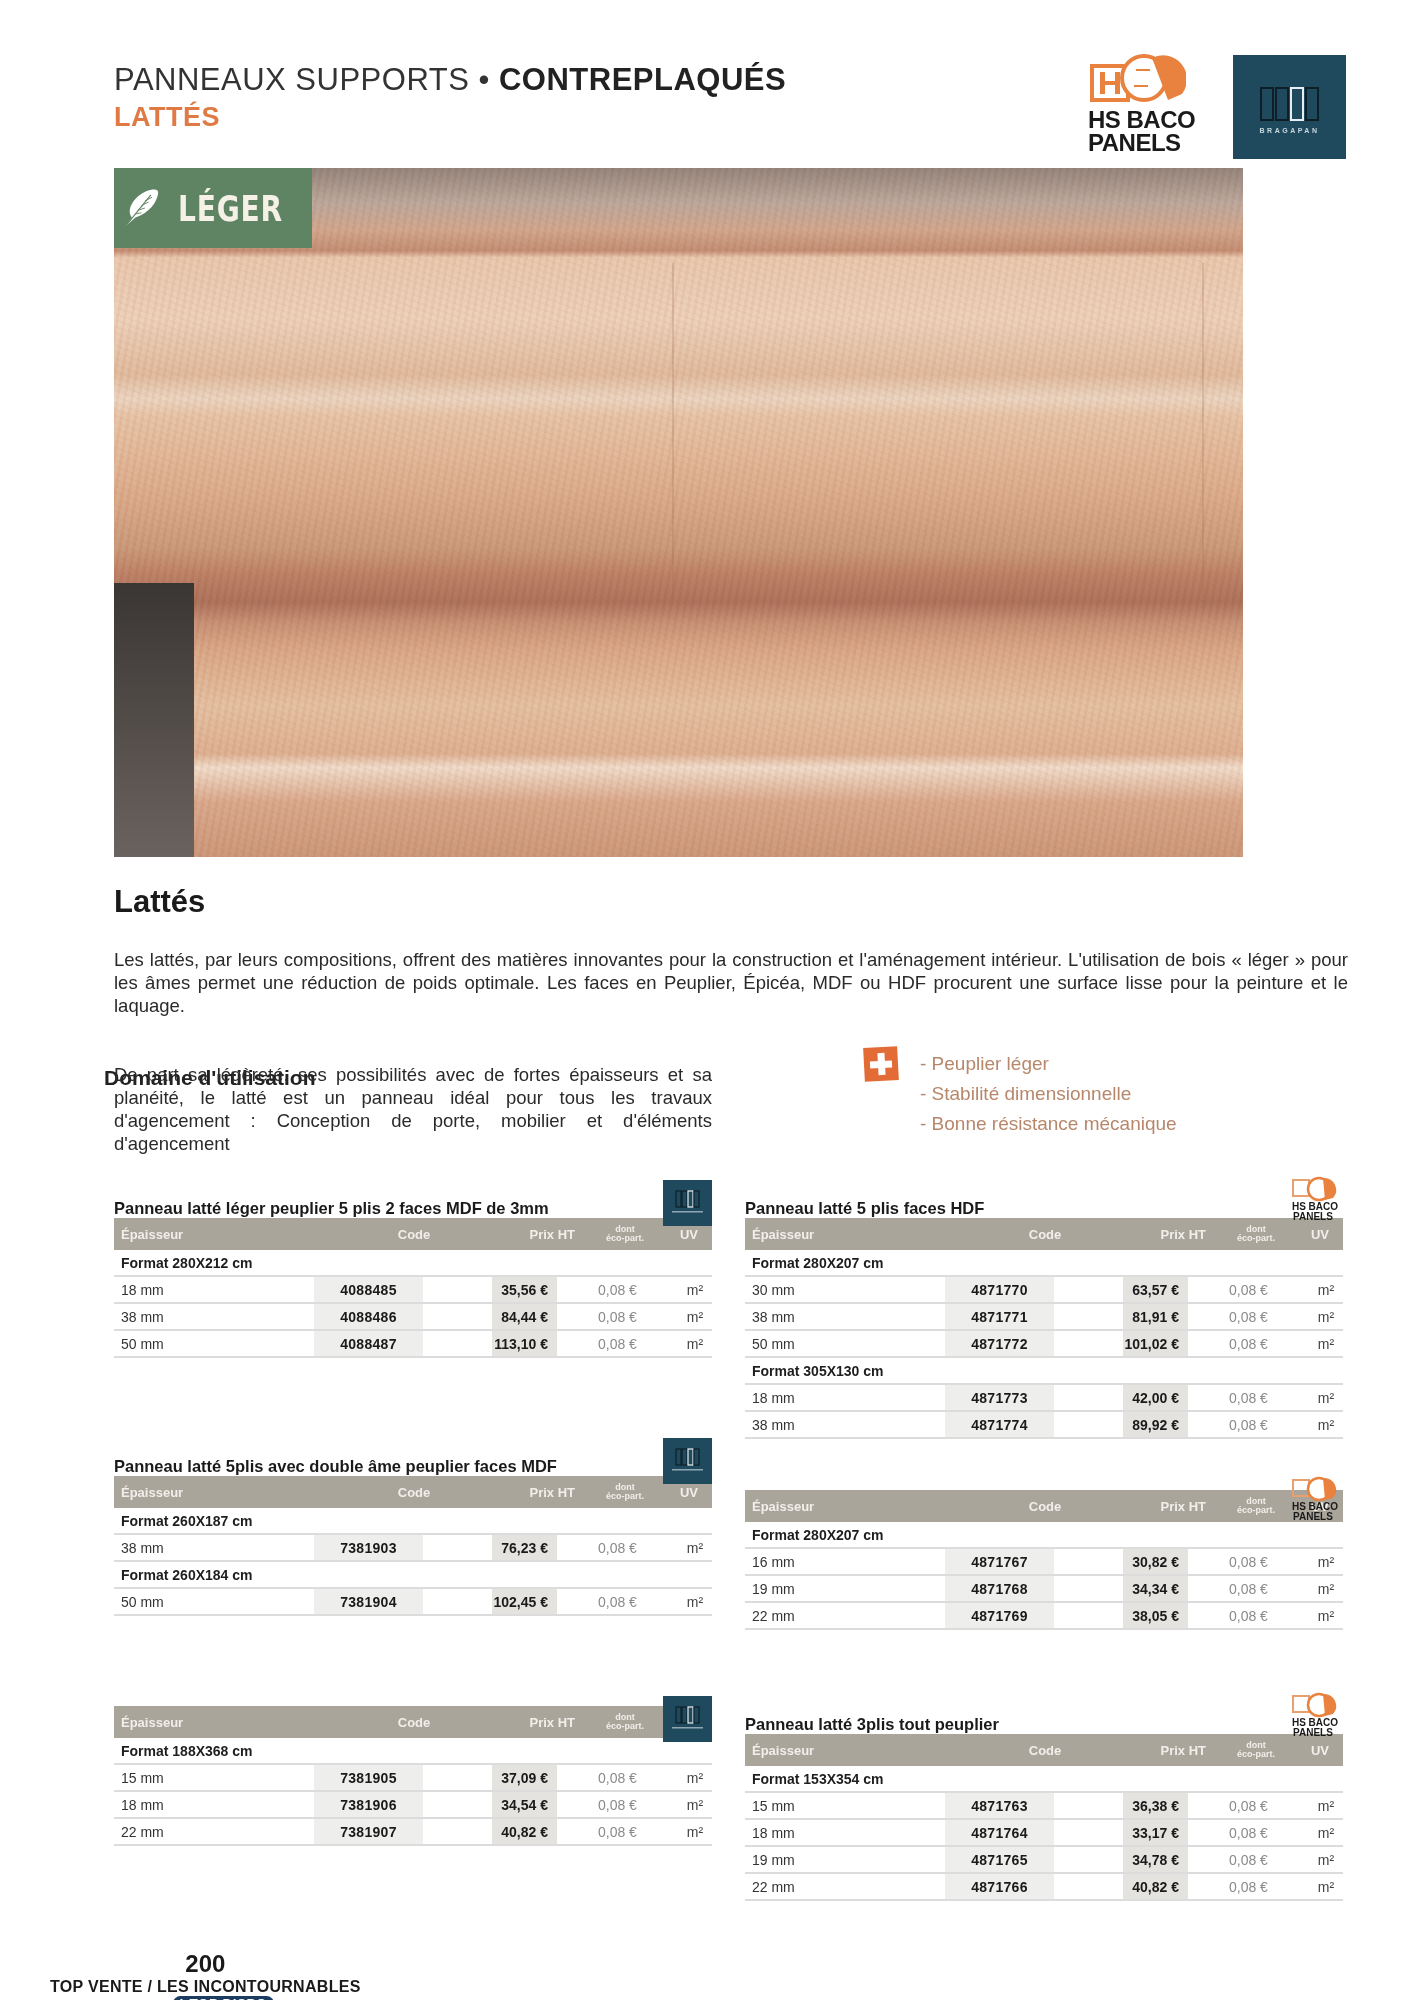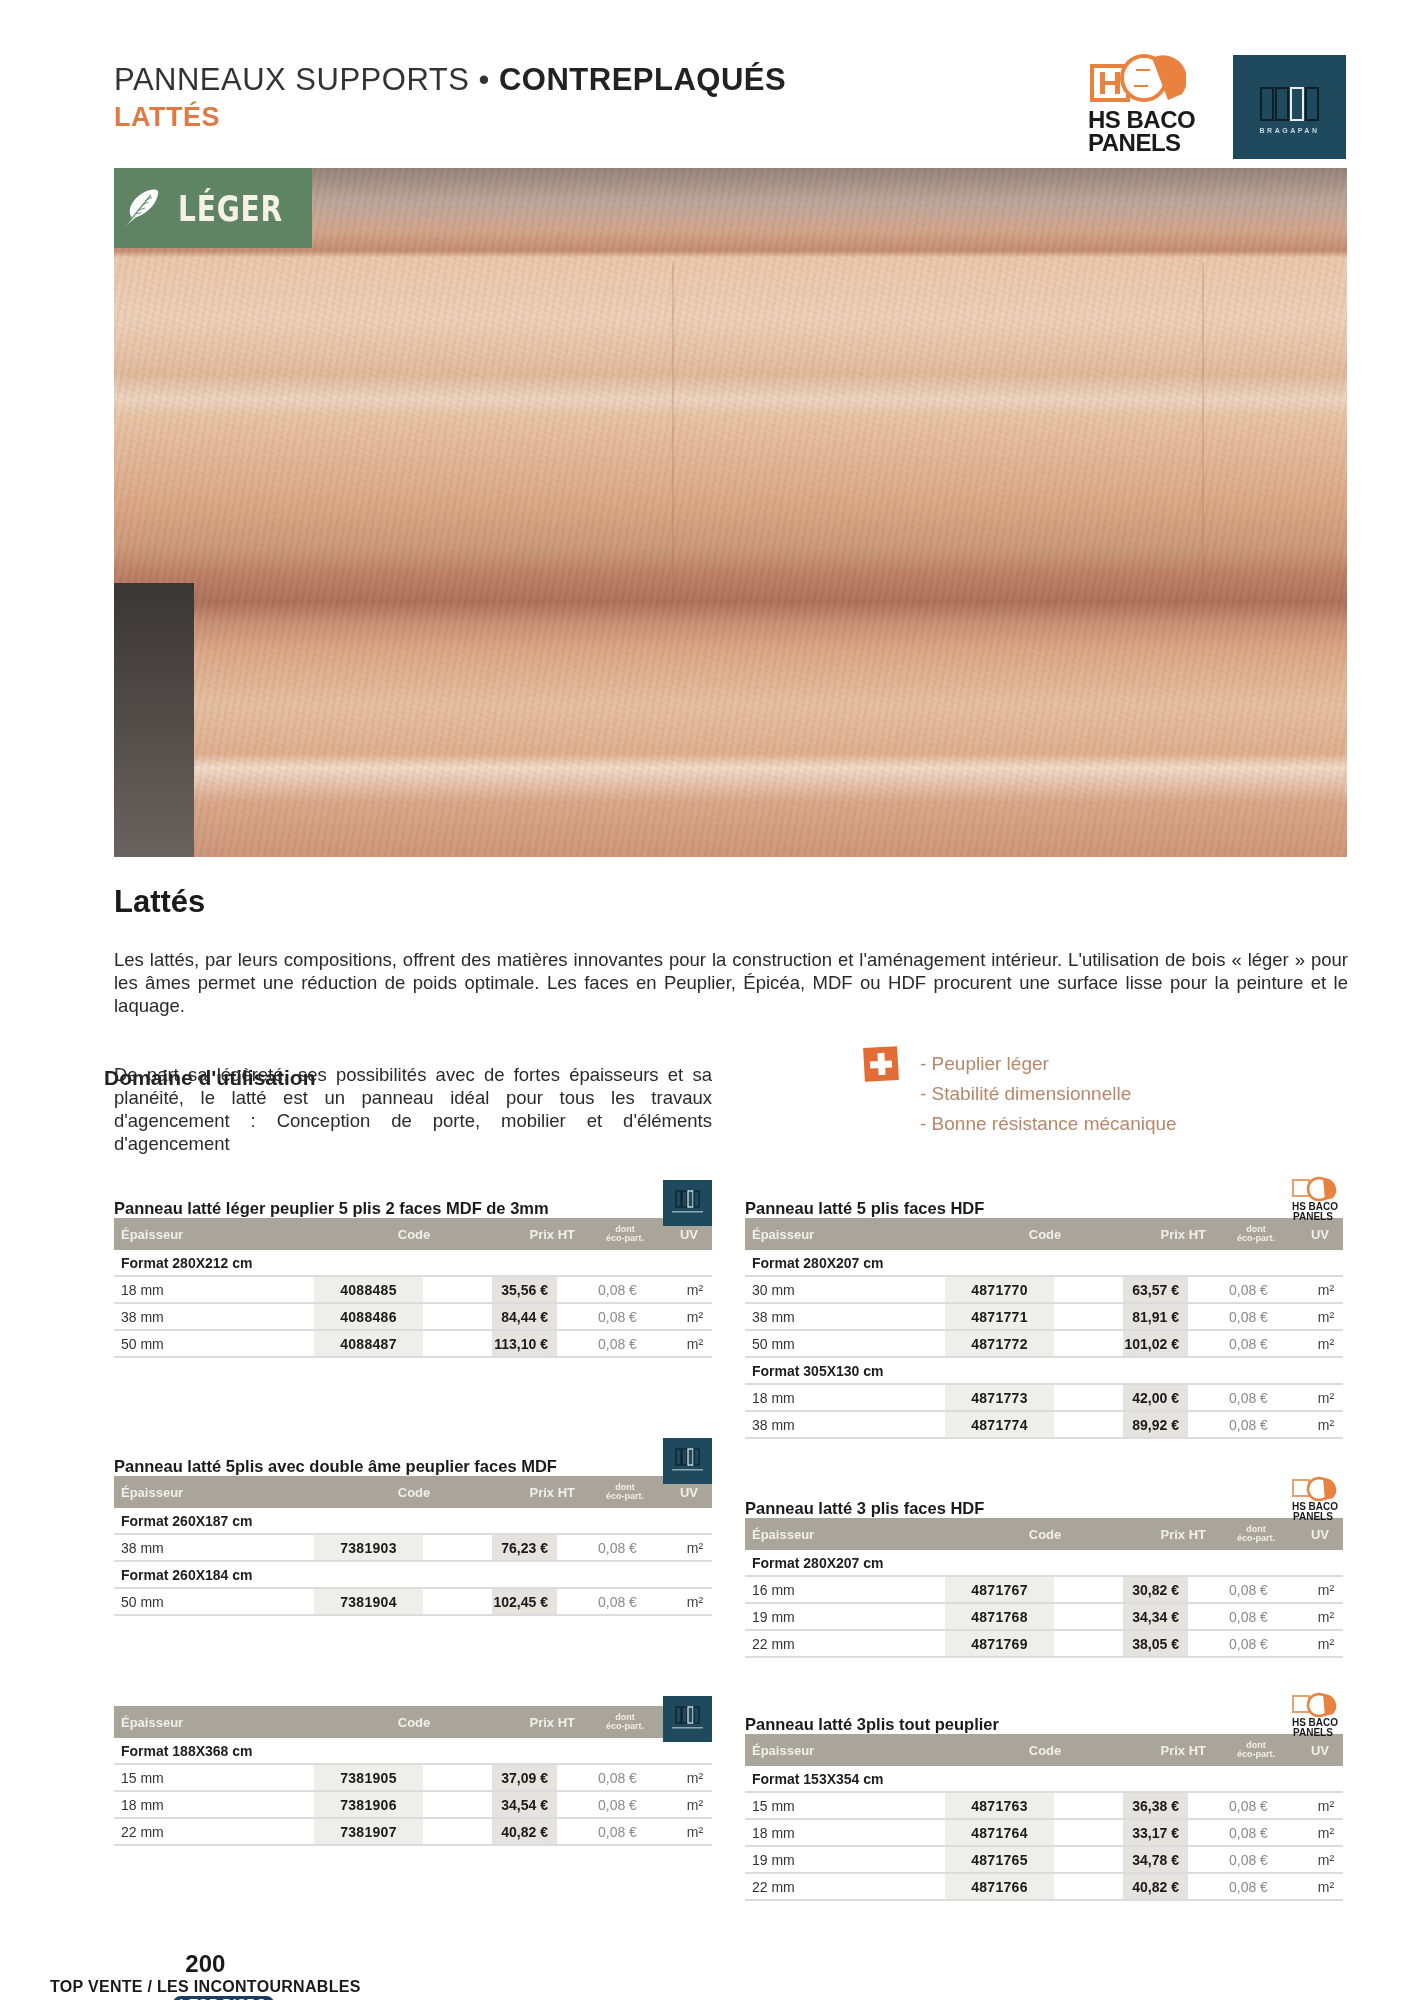"LÉGER" .hero { width: 1233px -> 1129px }
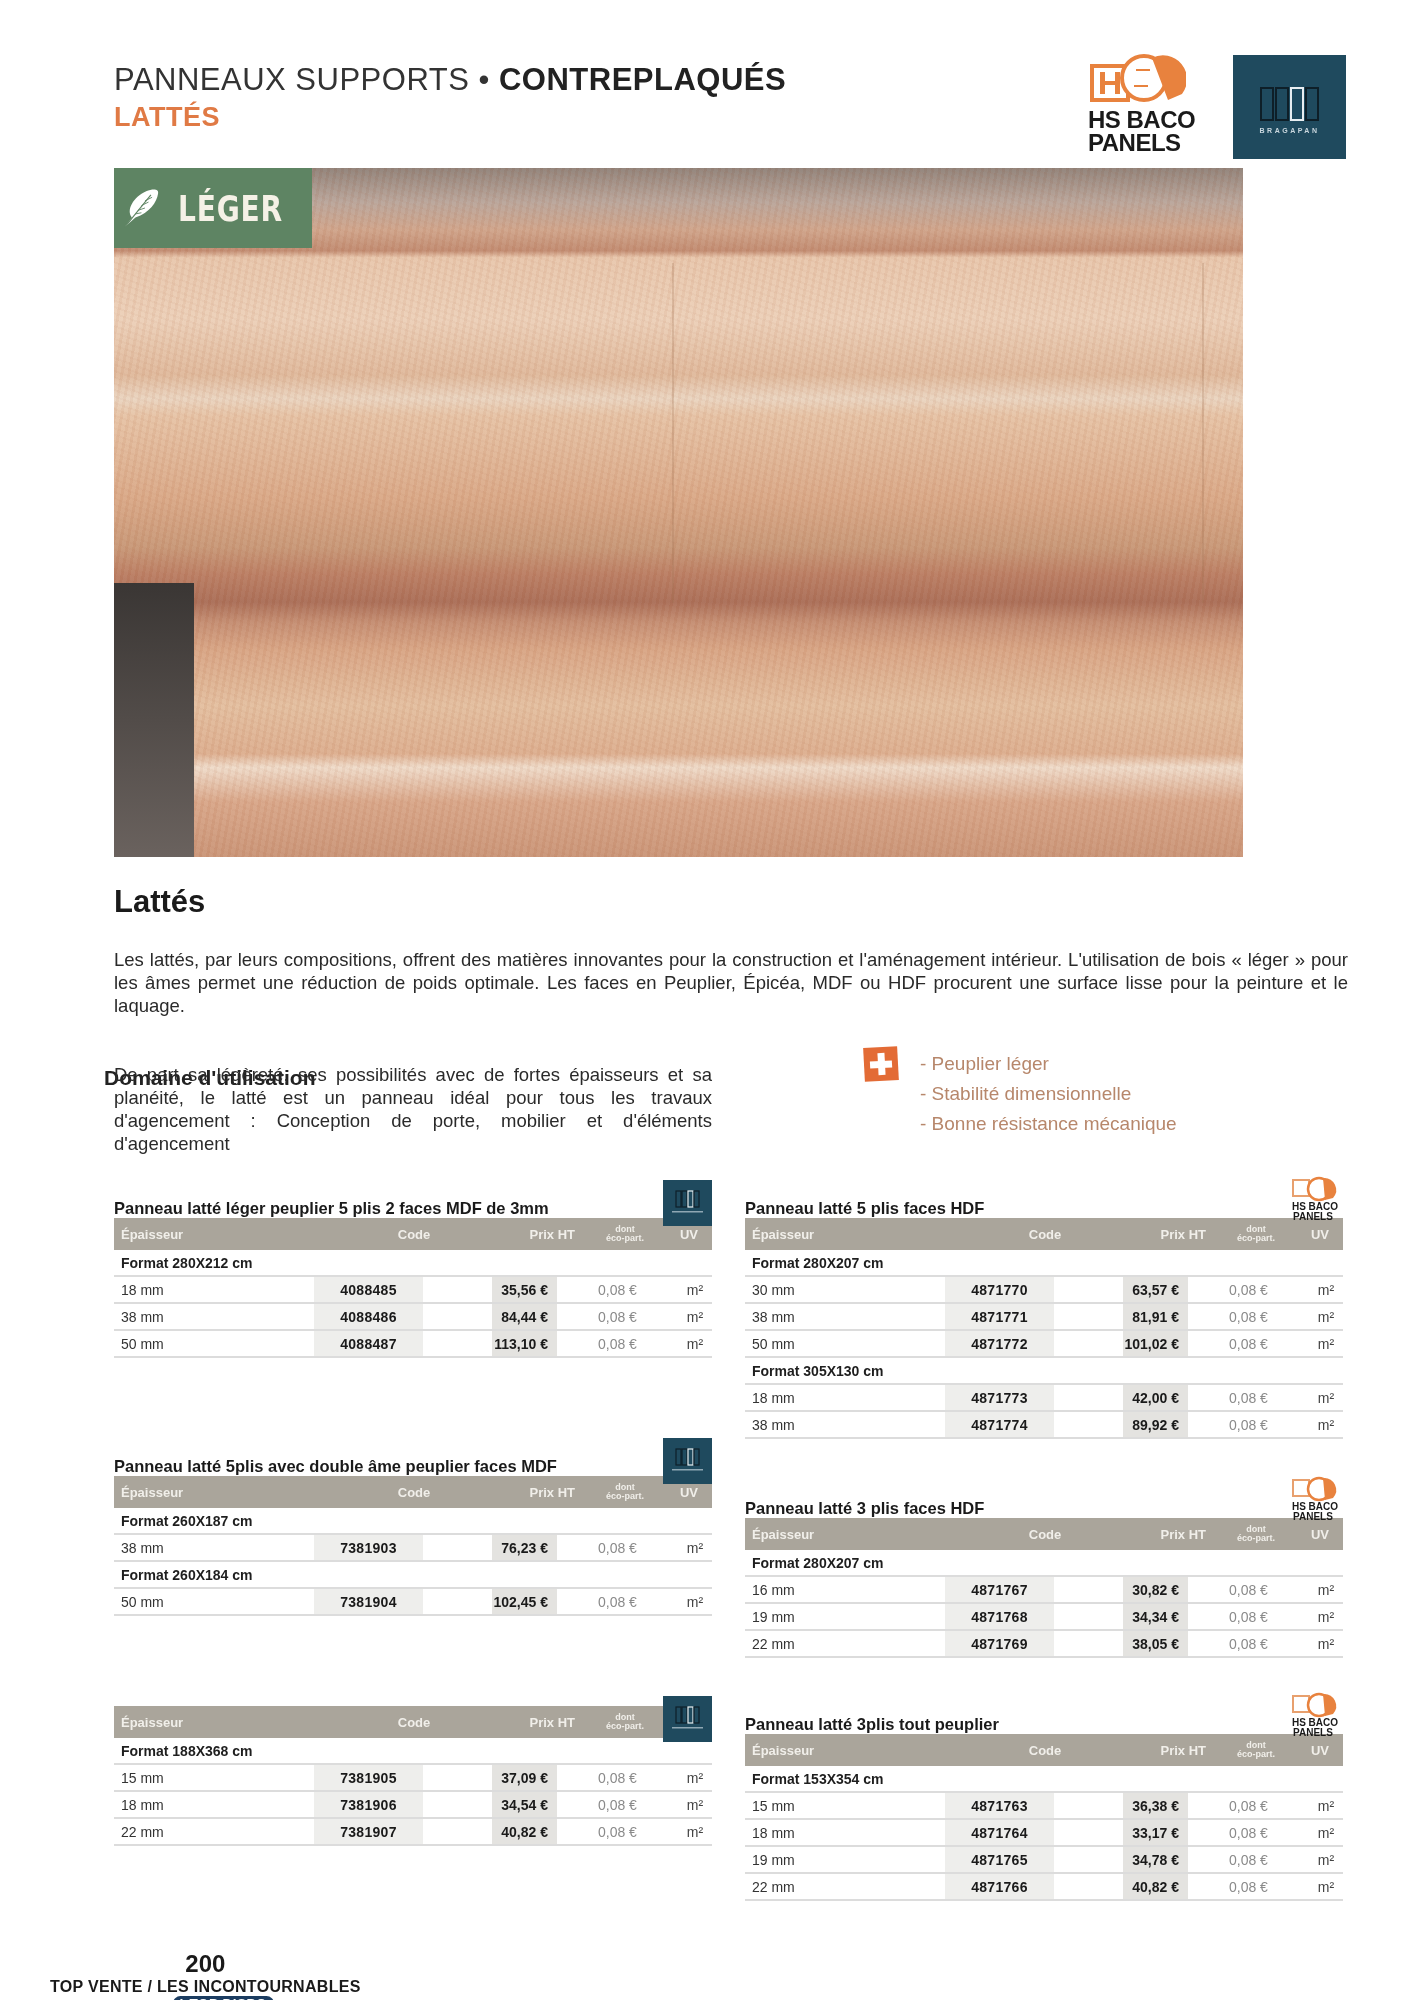"Panneau latté 3 plis faces" div.ttl { html: <div>Panneau latté 3 plis faces HDF</div> -> none }
